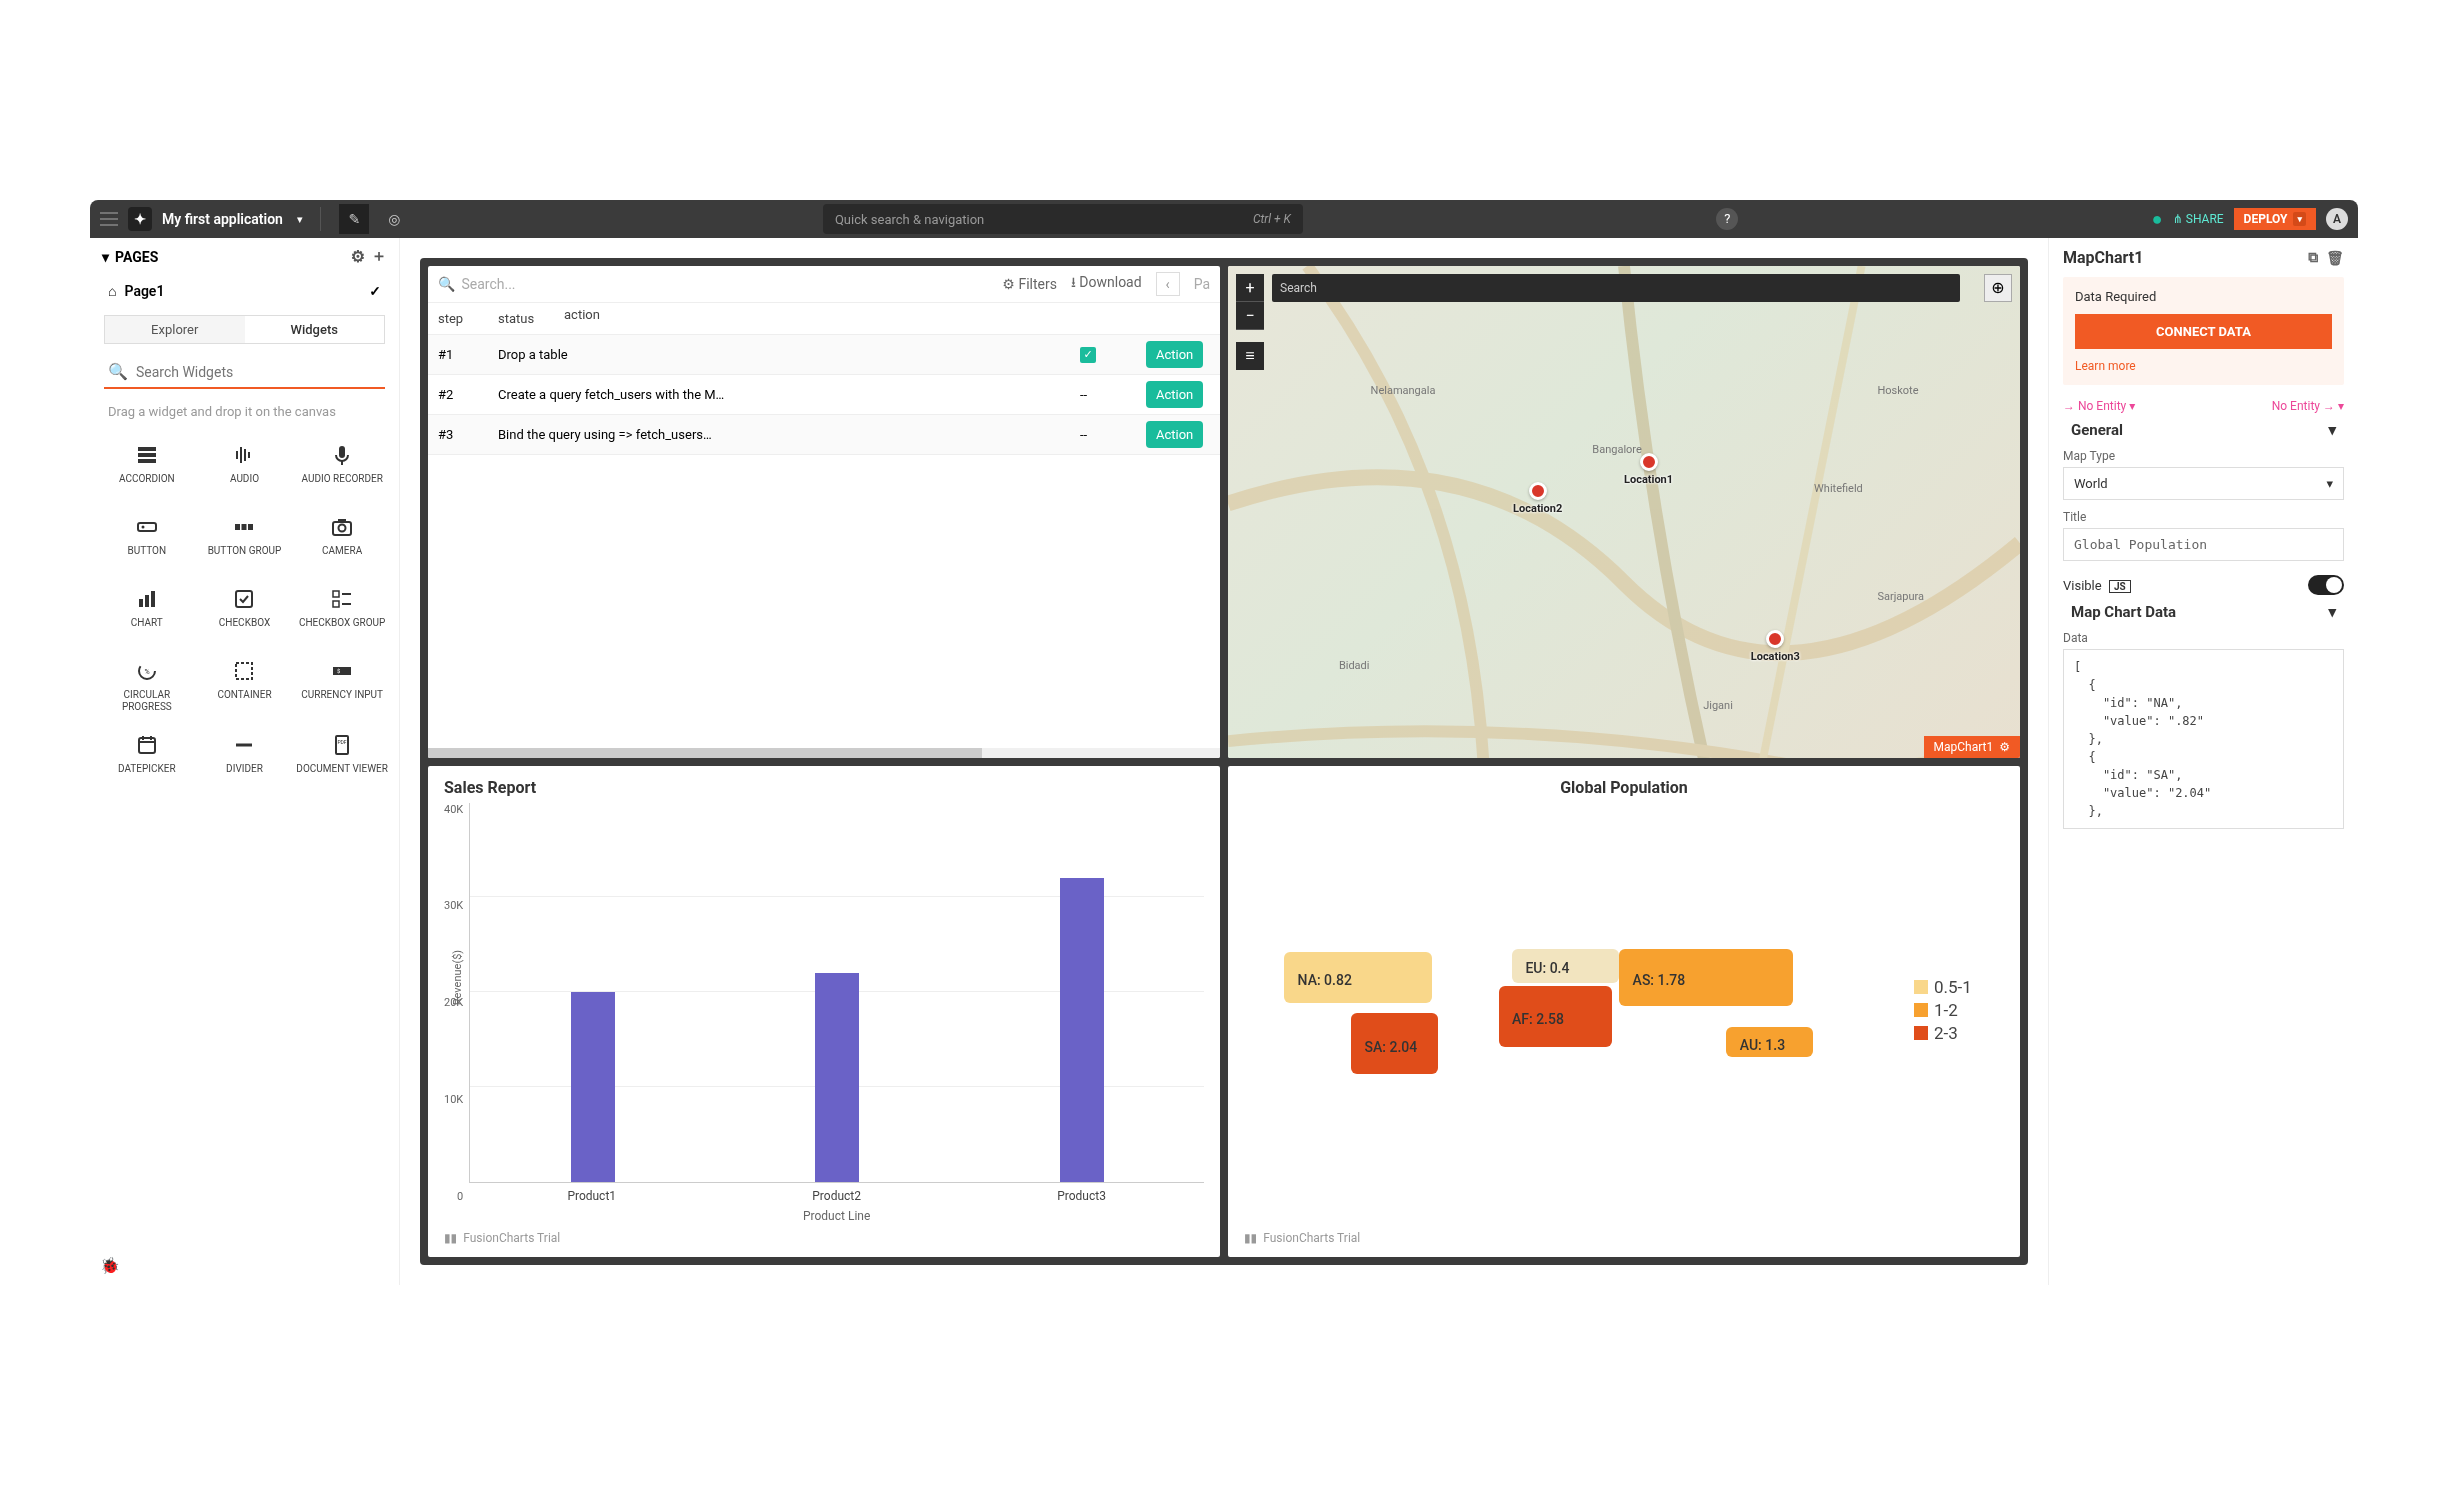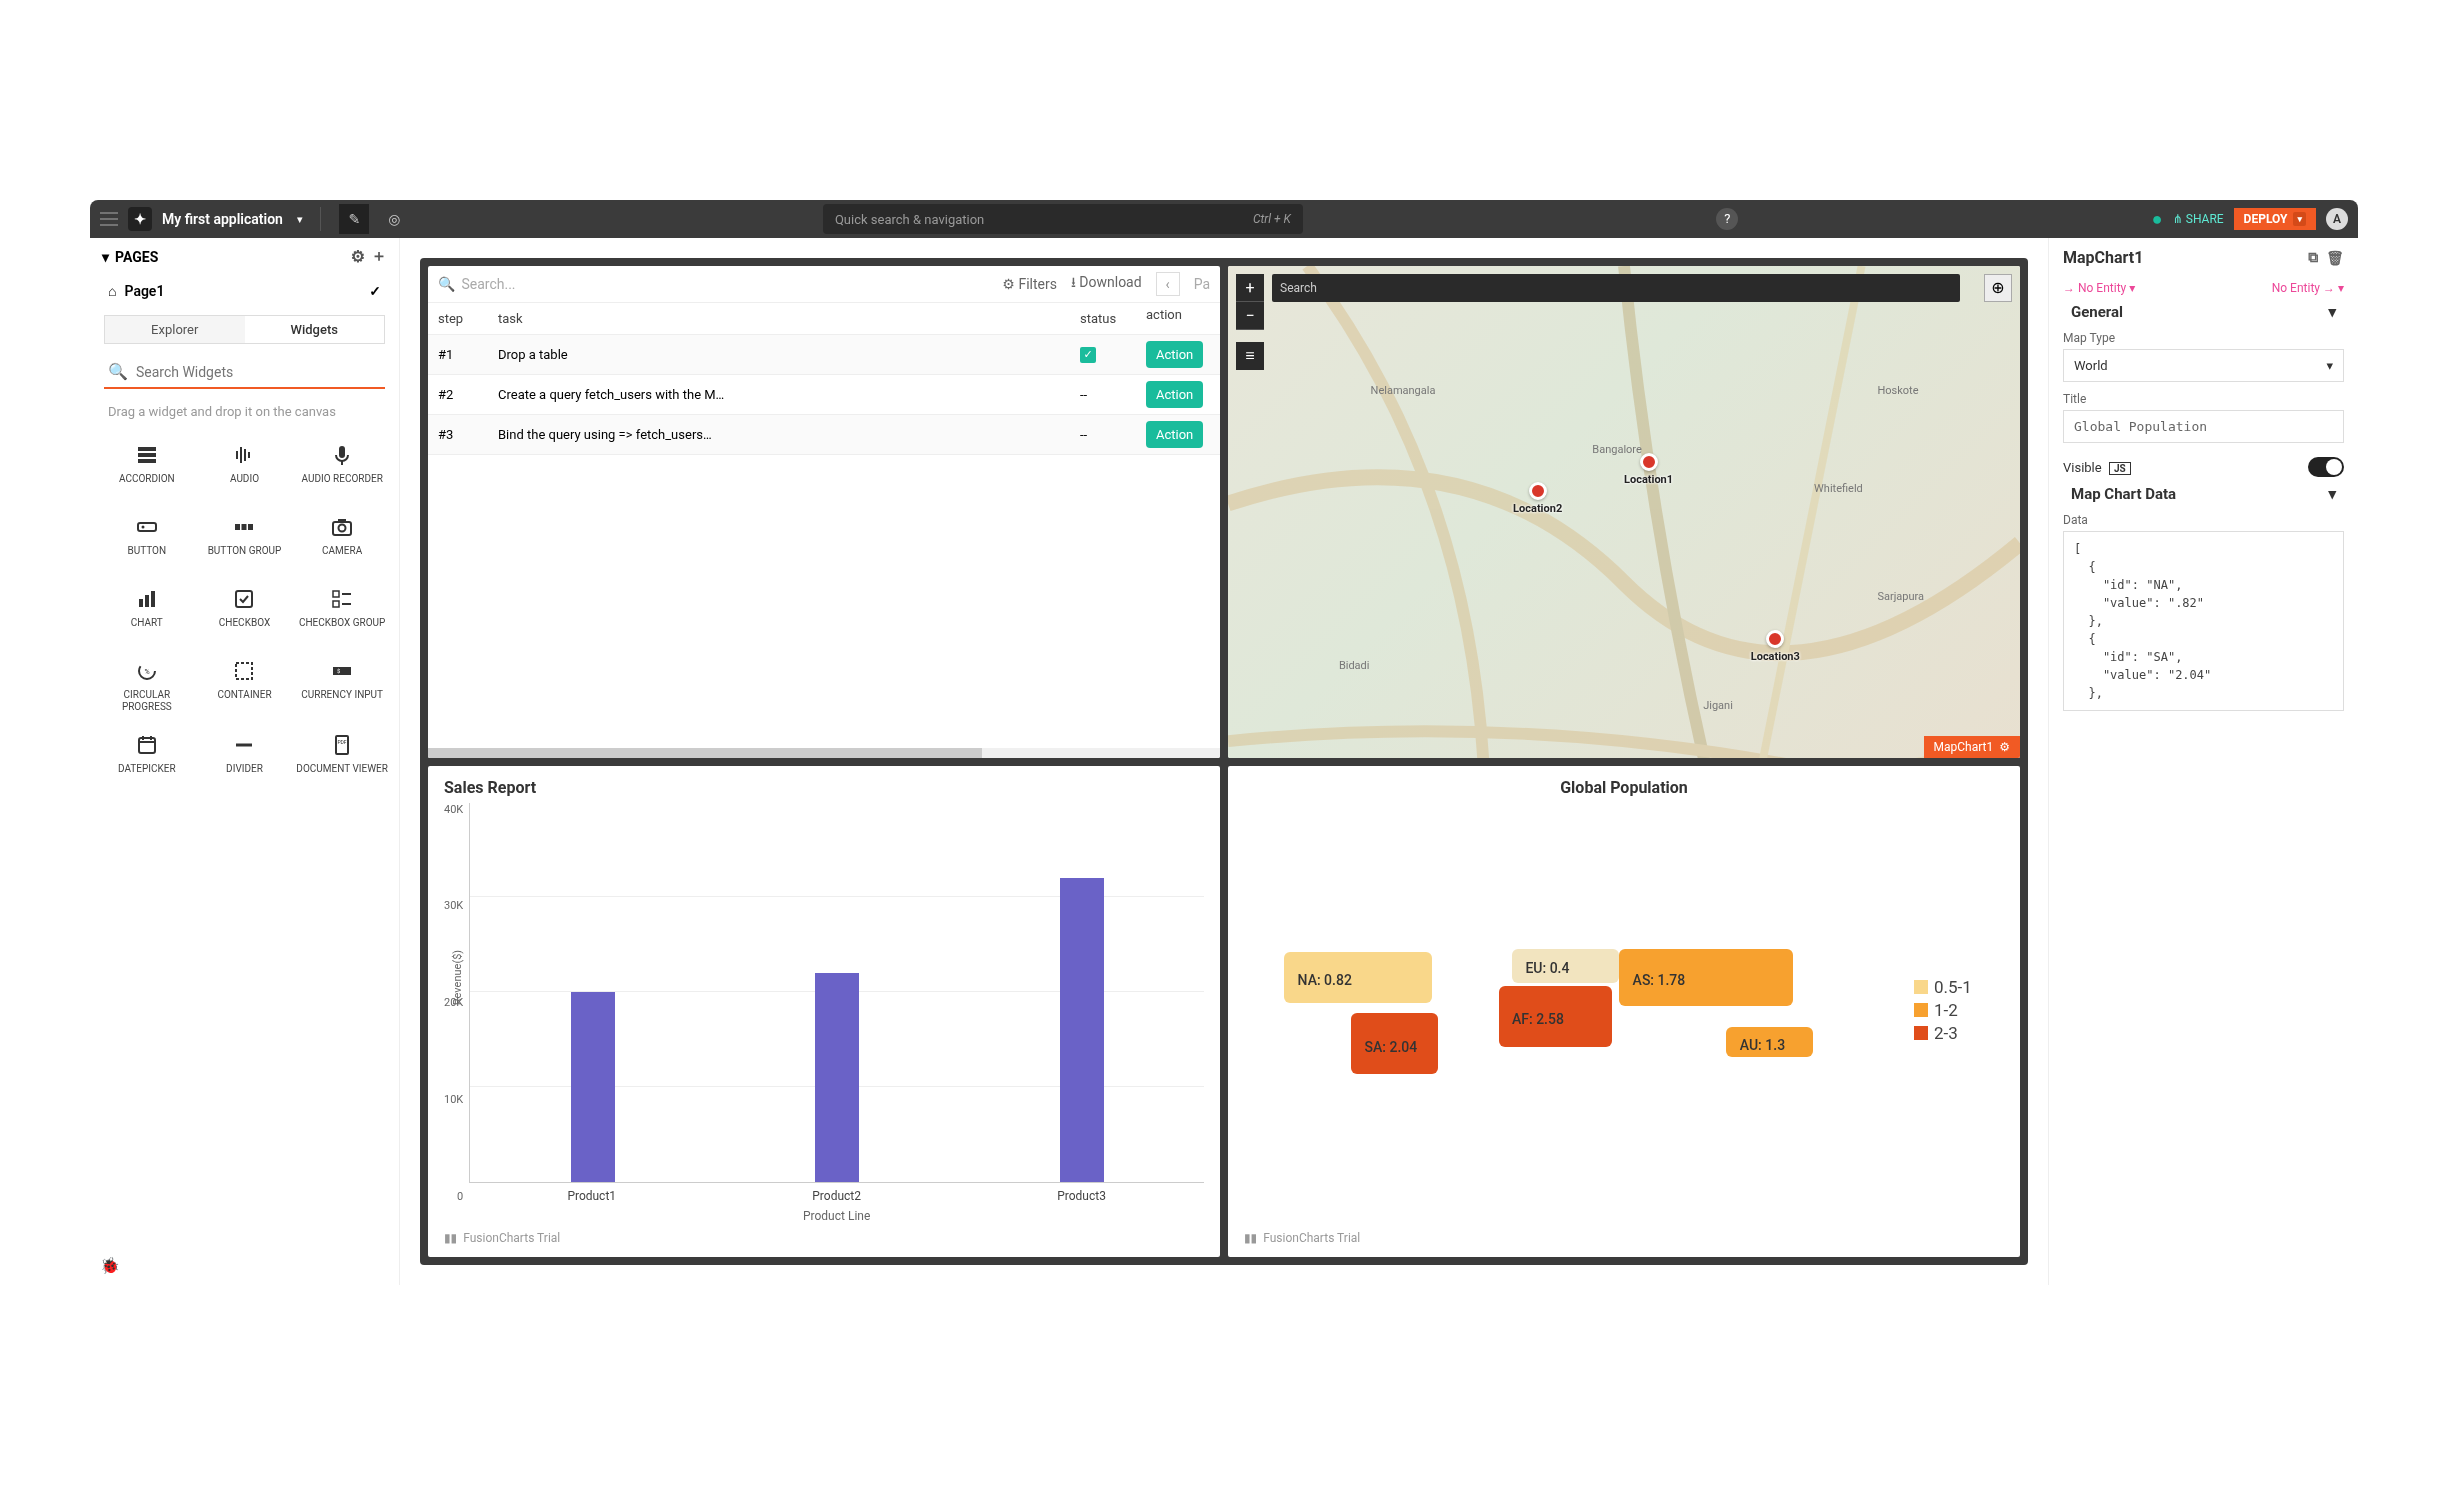"Data Required" div.data-req { html: none -> <div> <div>Data Required</div> <div>CONNECT DATA</div> <a>Learn more</a> </div> }
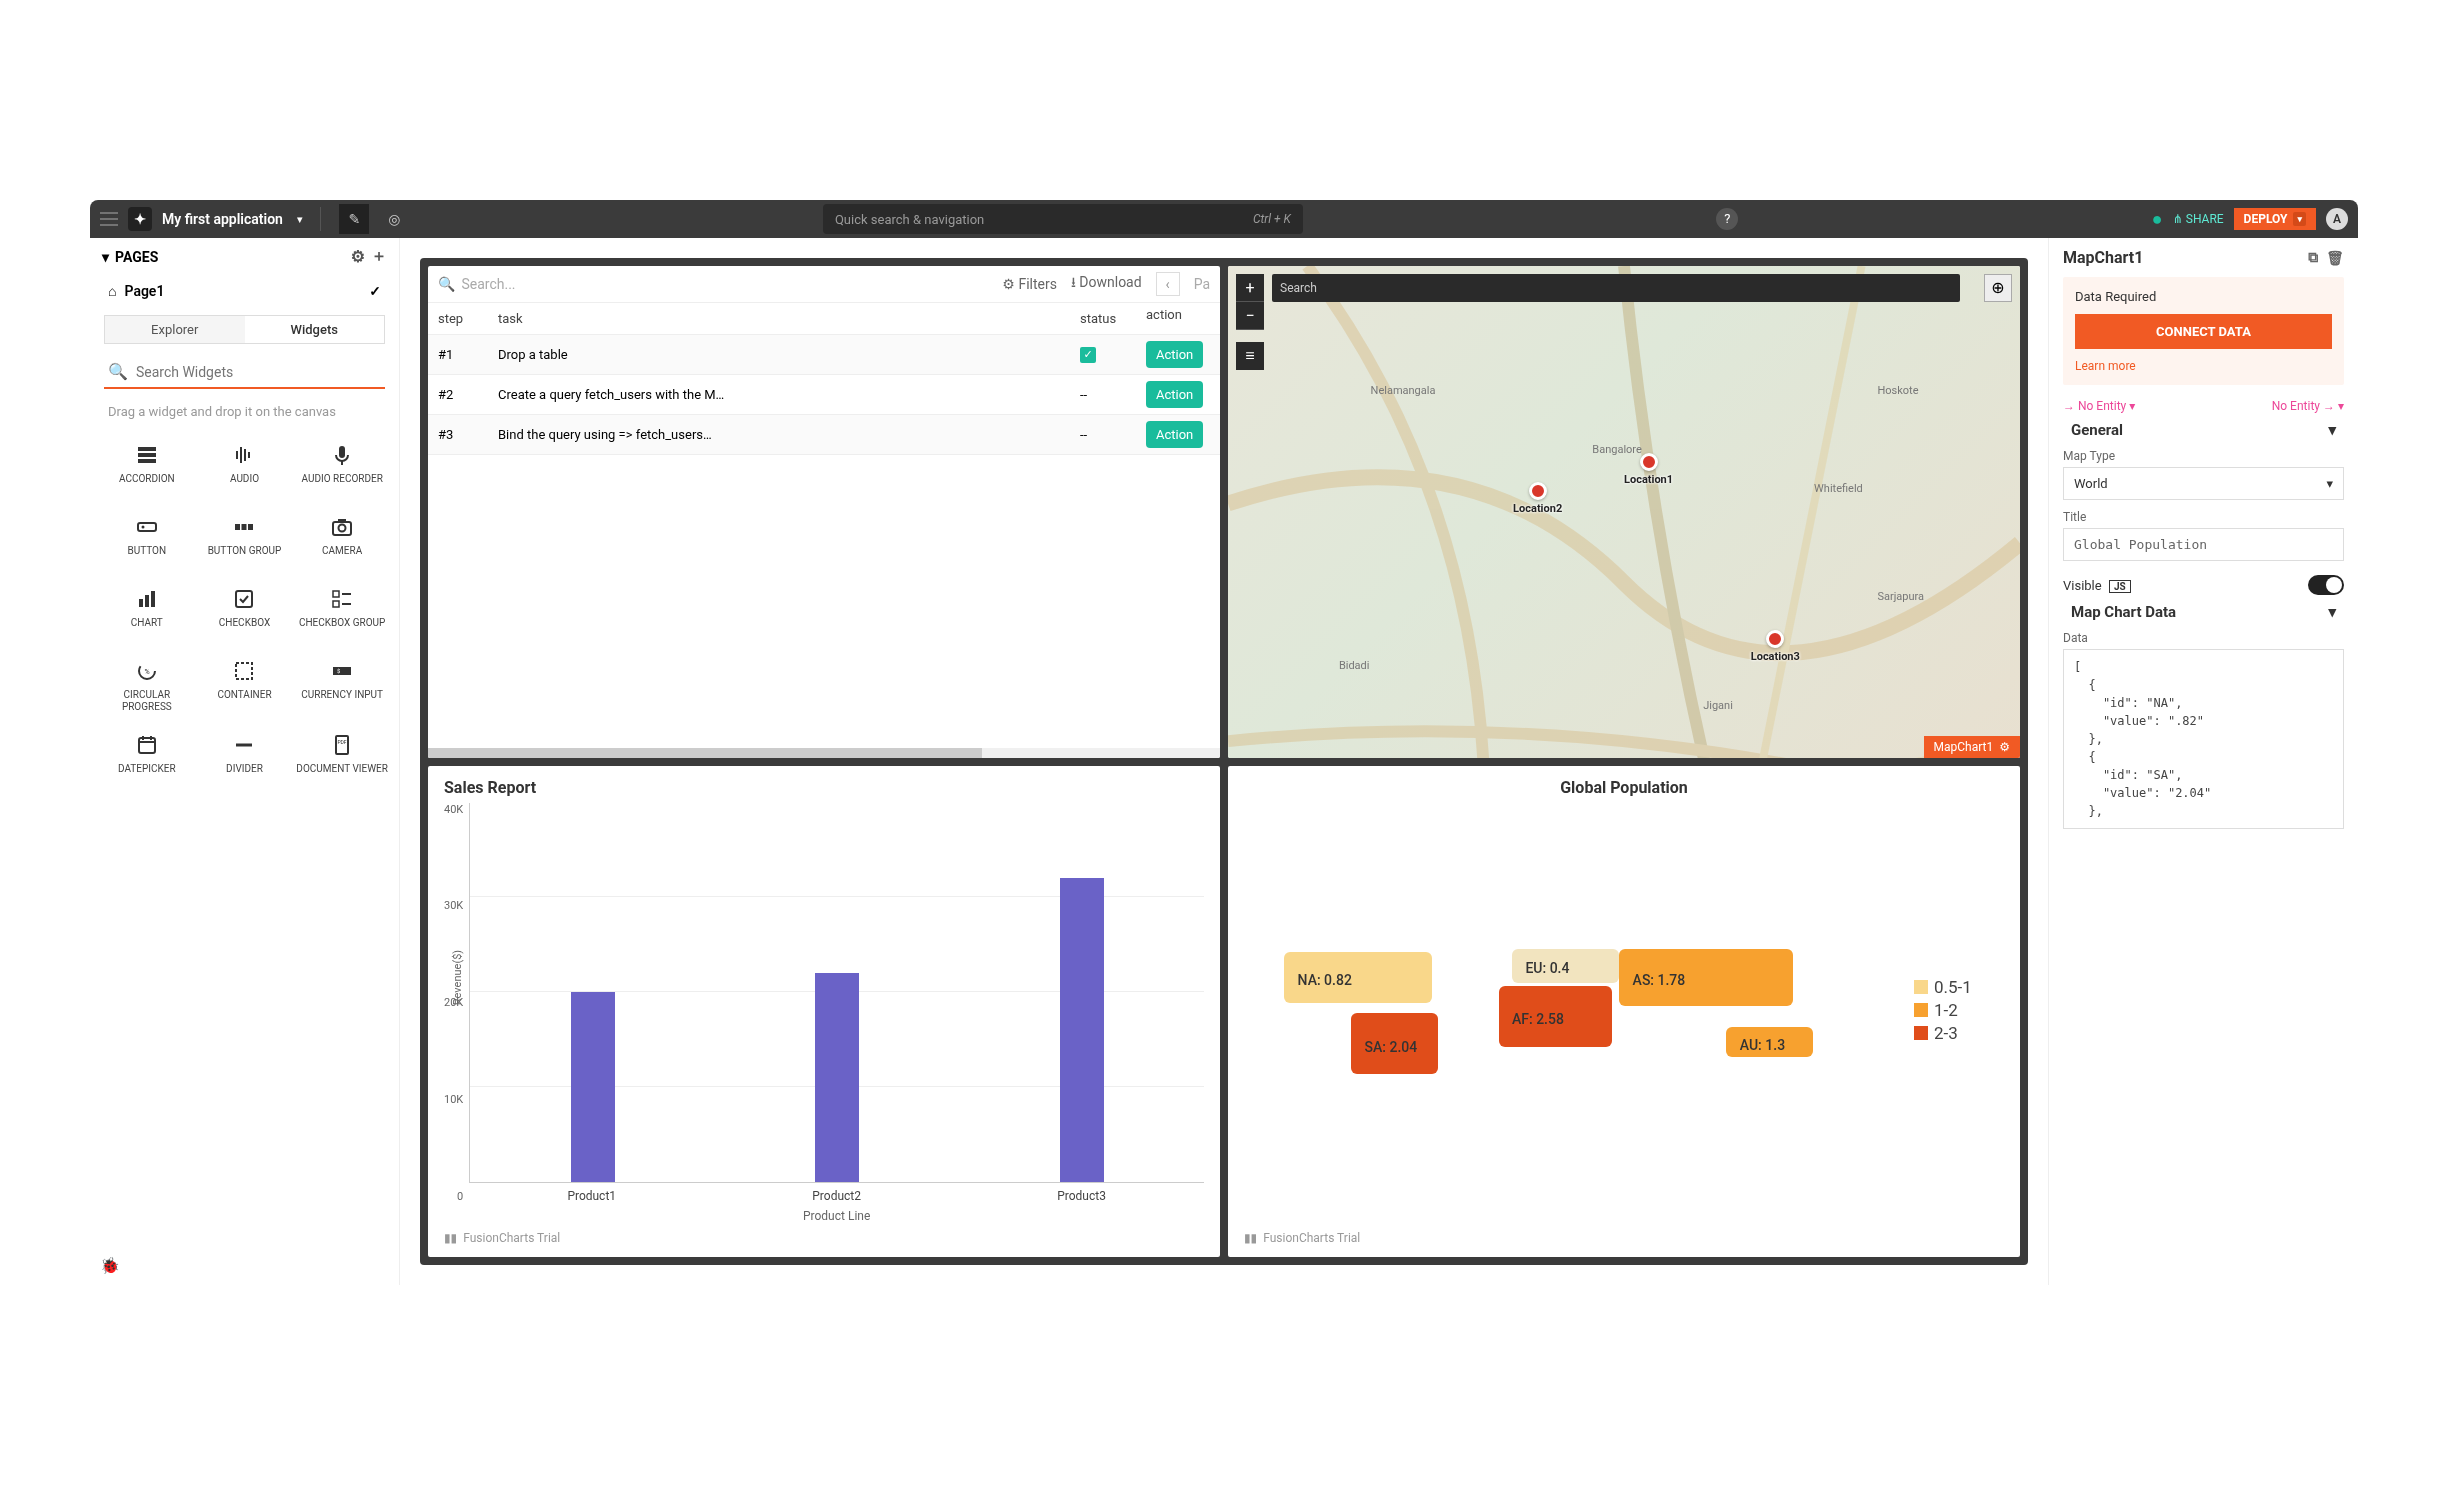"task" div.c-task { html: <div>task</div> -> none }
